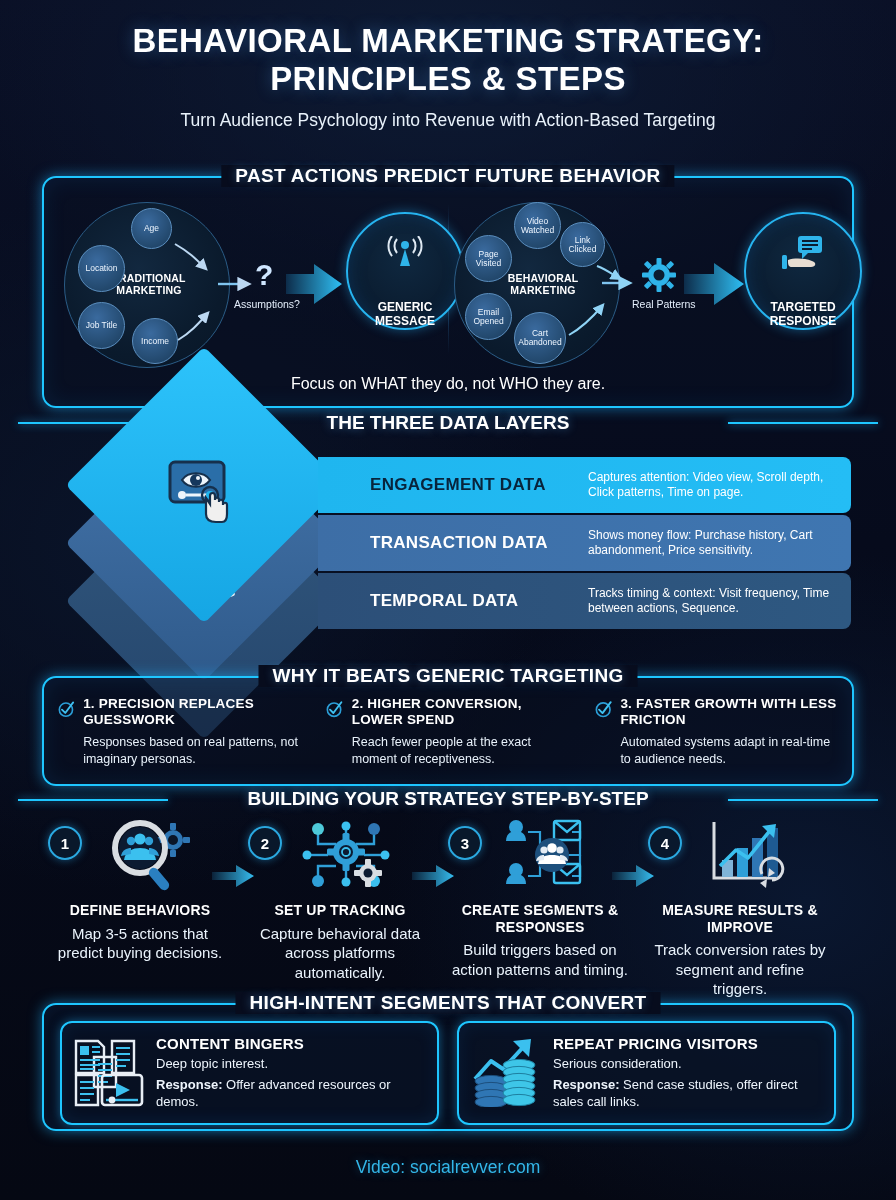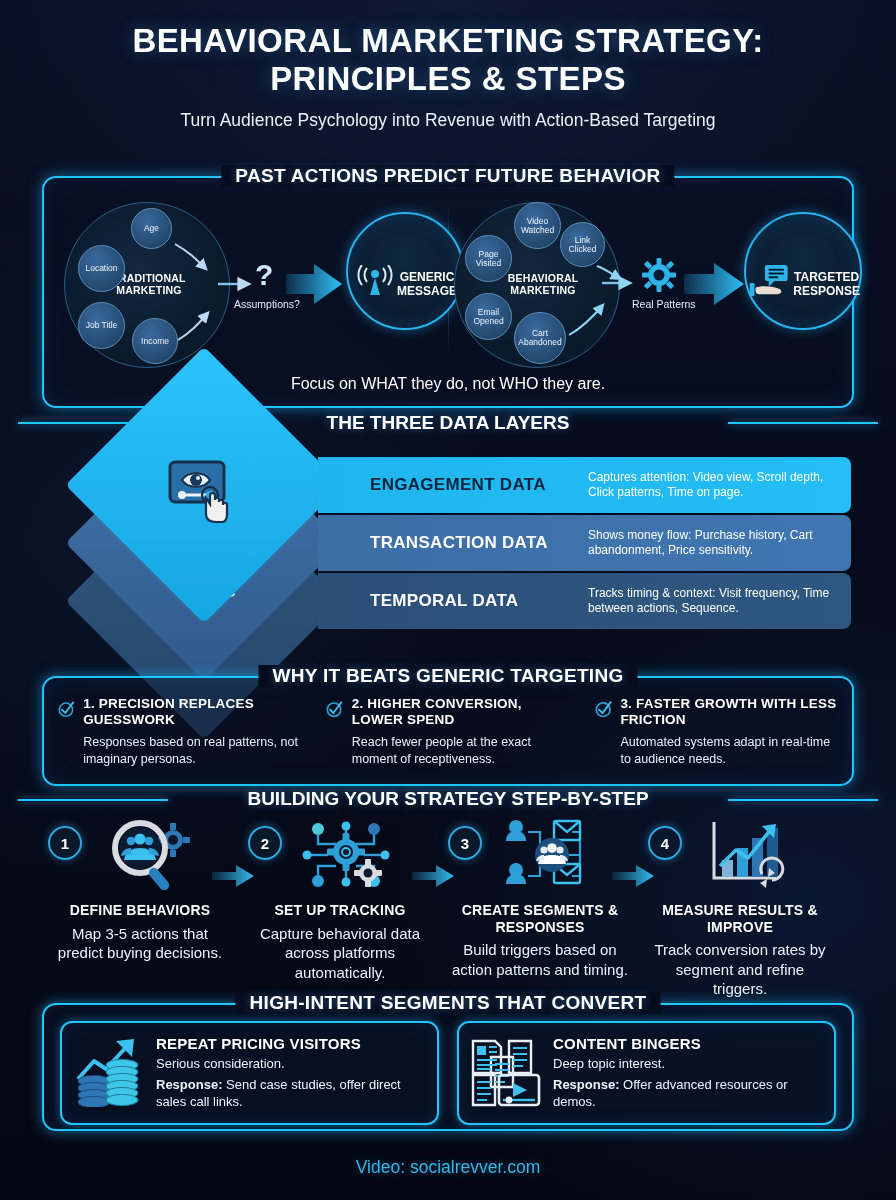"GENERIC" .endcircle { flex-direction: none -> column; justify-content: center -> space-between }
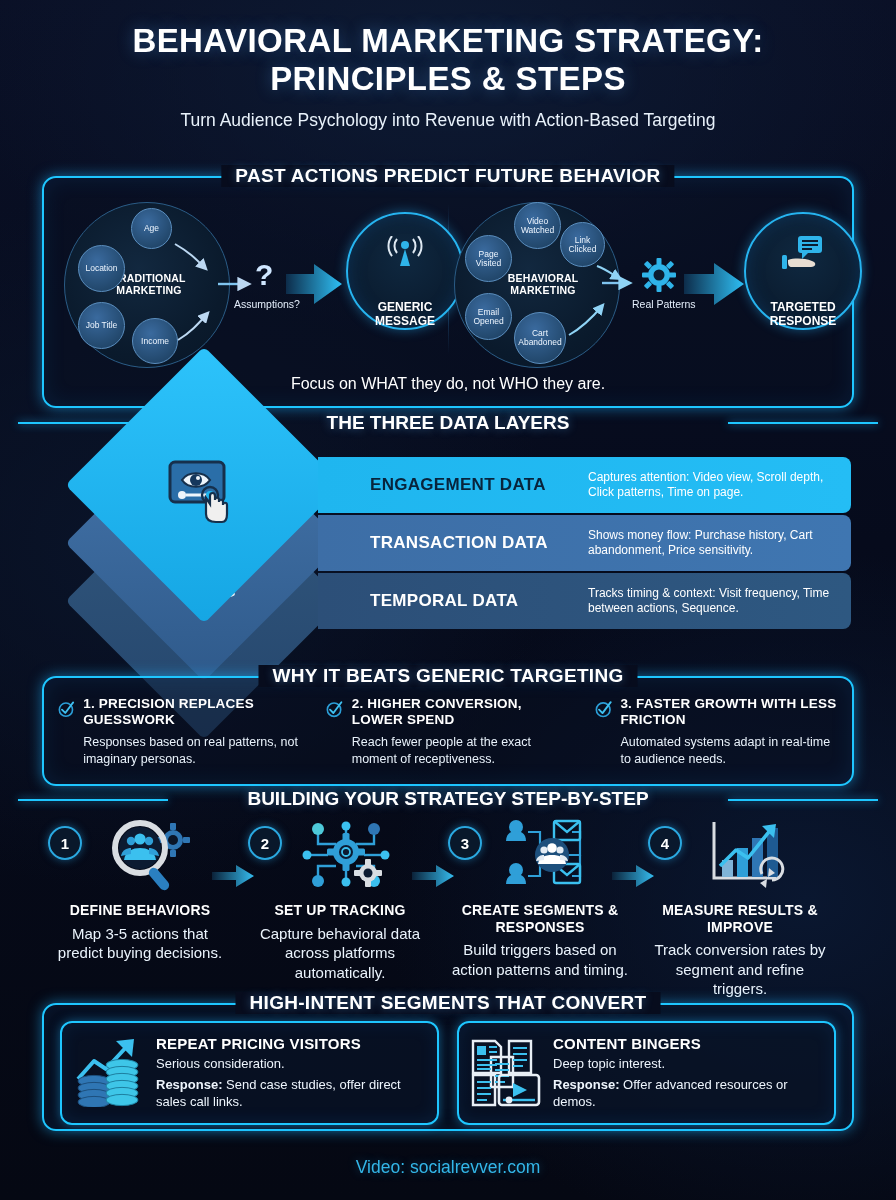"1. PRECISION REPLACES GUESSWORK" .why-grid { justify-content: flex-end -> none }
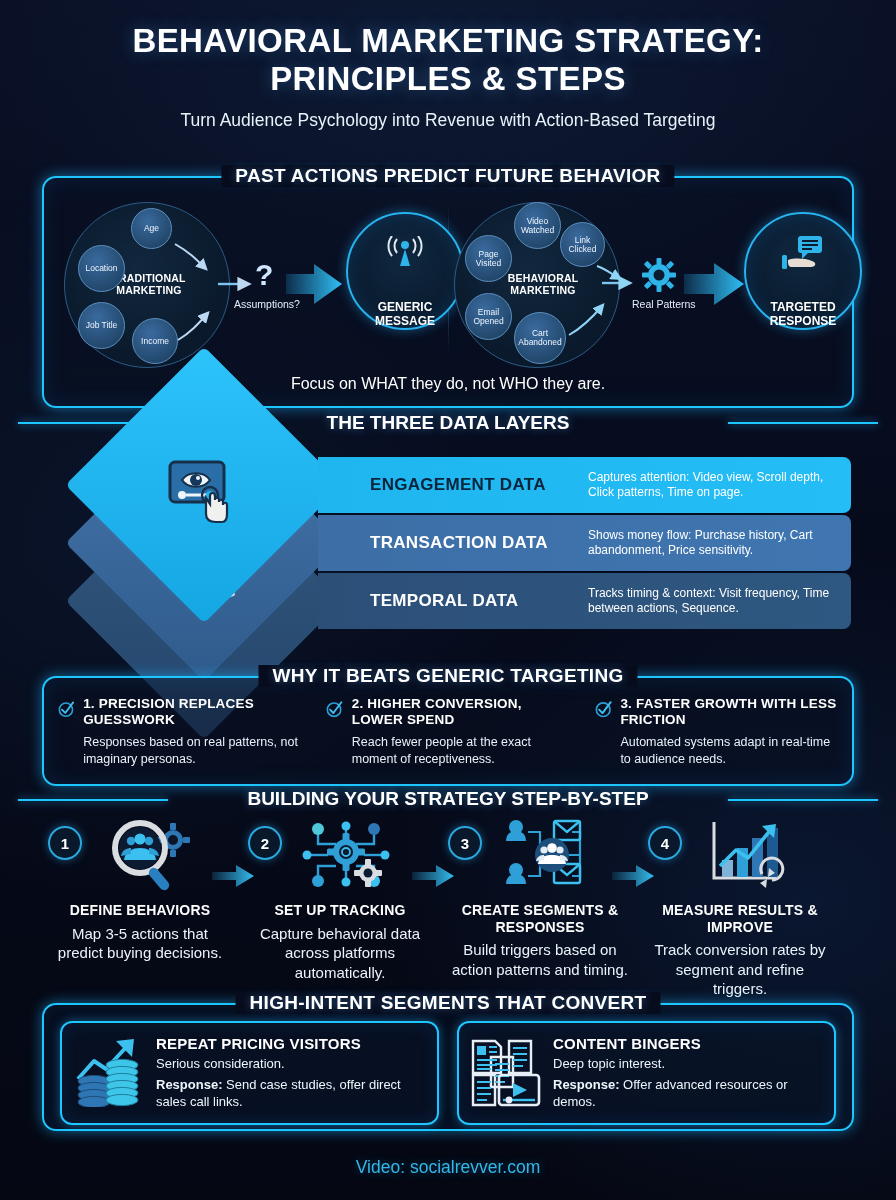"REPEAT PRICING VISITORS" div.seg-card { order: before "CONTENT BINGERS" -> after "CONTENT BINGERS" }
